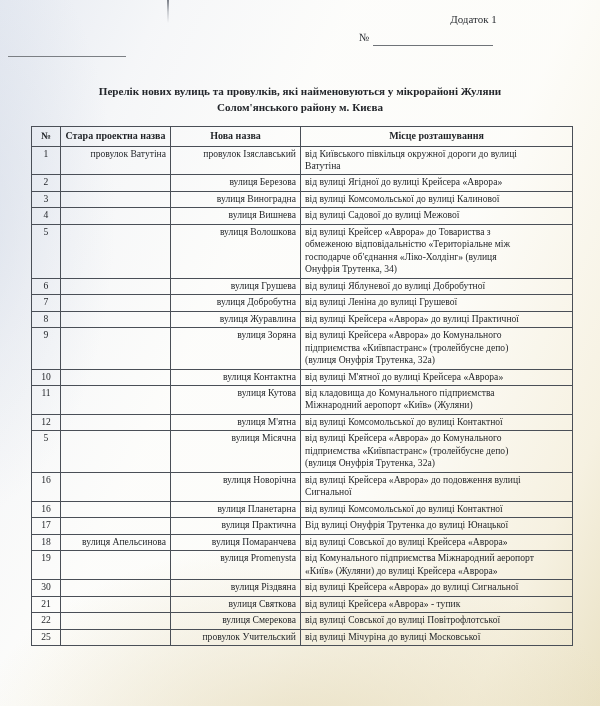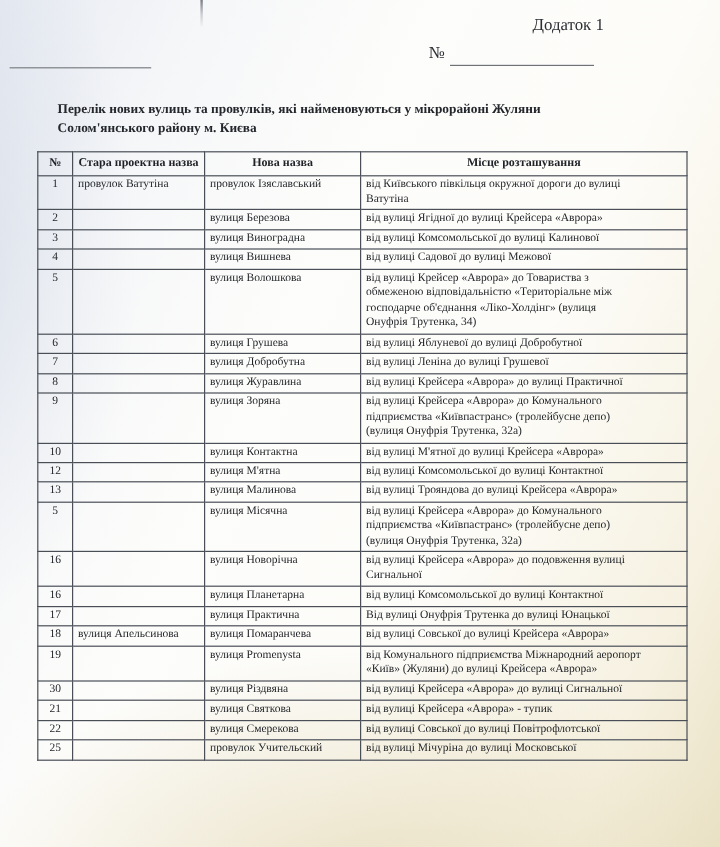"Додаток 1" .doc-header { font-size: 14px -> 11px }
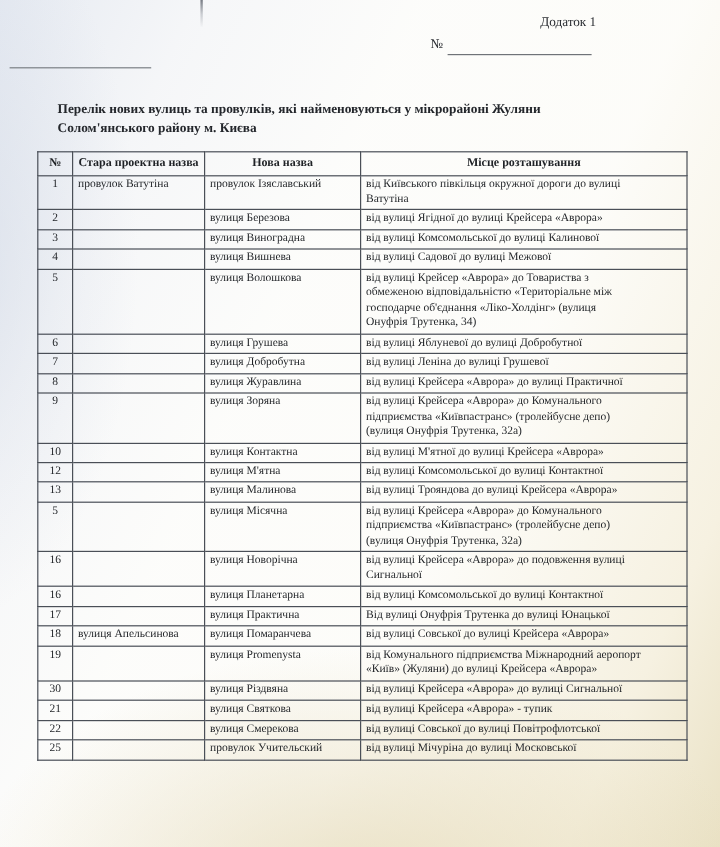"Перелік нових вулиць та провулків," .doc-title { text-align: none -> center }
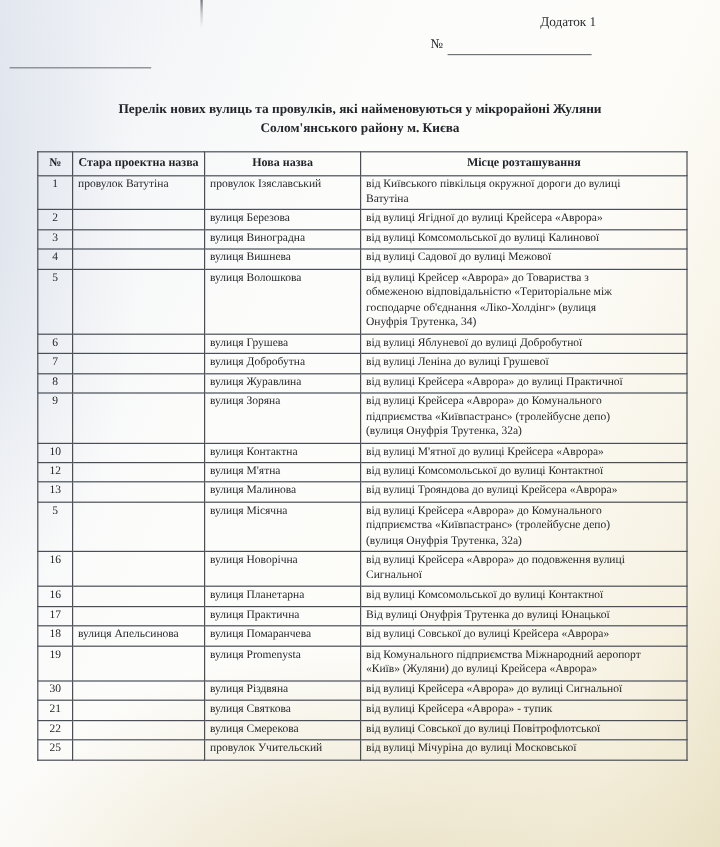"провулок Ватутіна" td.old, td.new { text-align: left -> right }
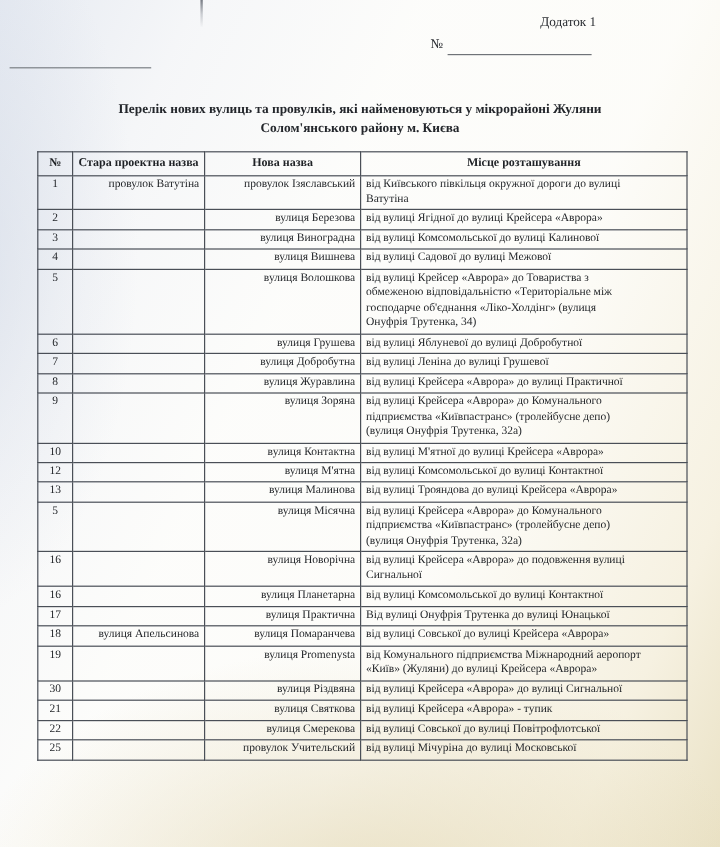"11" tr { html: none -> <tr> <td>11</td> <td></td> <td>вулиця Кутова</td> <td> <span>від кладовища до Комунального підприємства</span> <span>Міжнародний аеропорт «Київ» (Жуляни)</span> </td> </tr> }
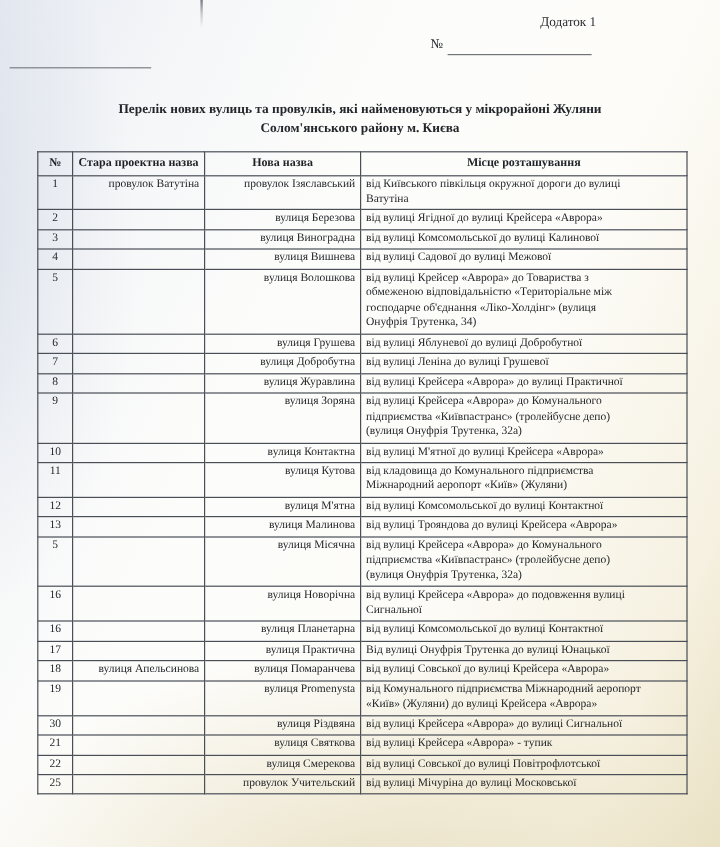"13" tr { html: <tr> <td>13</td> <td></td> <td>вулиця Малинова</td> <td> <span>від вулиці Трояндова до вулиці Крейсера «Аврора»</span> </td> </tr> -> none }
